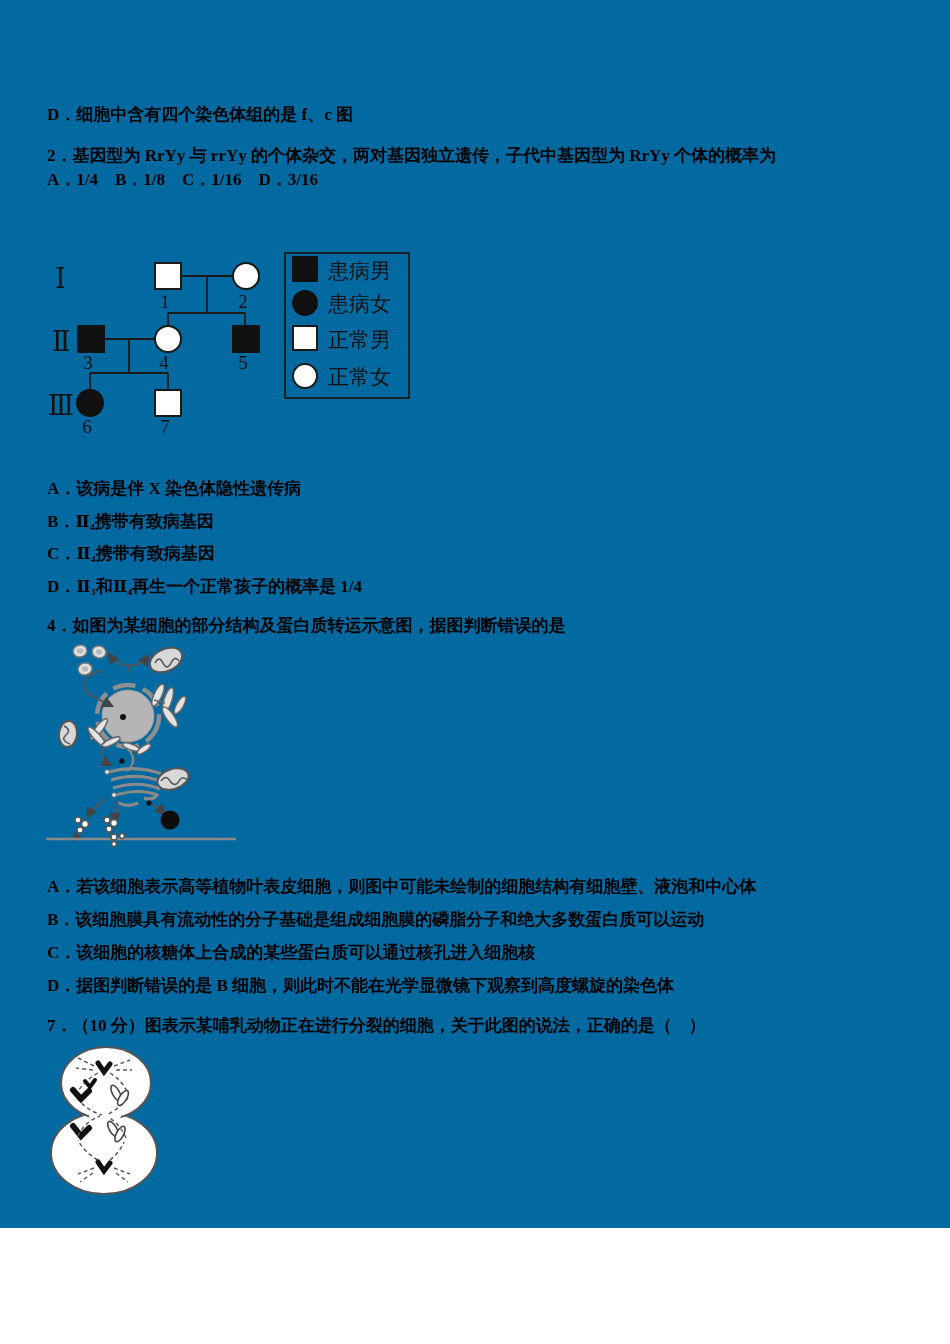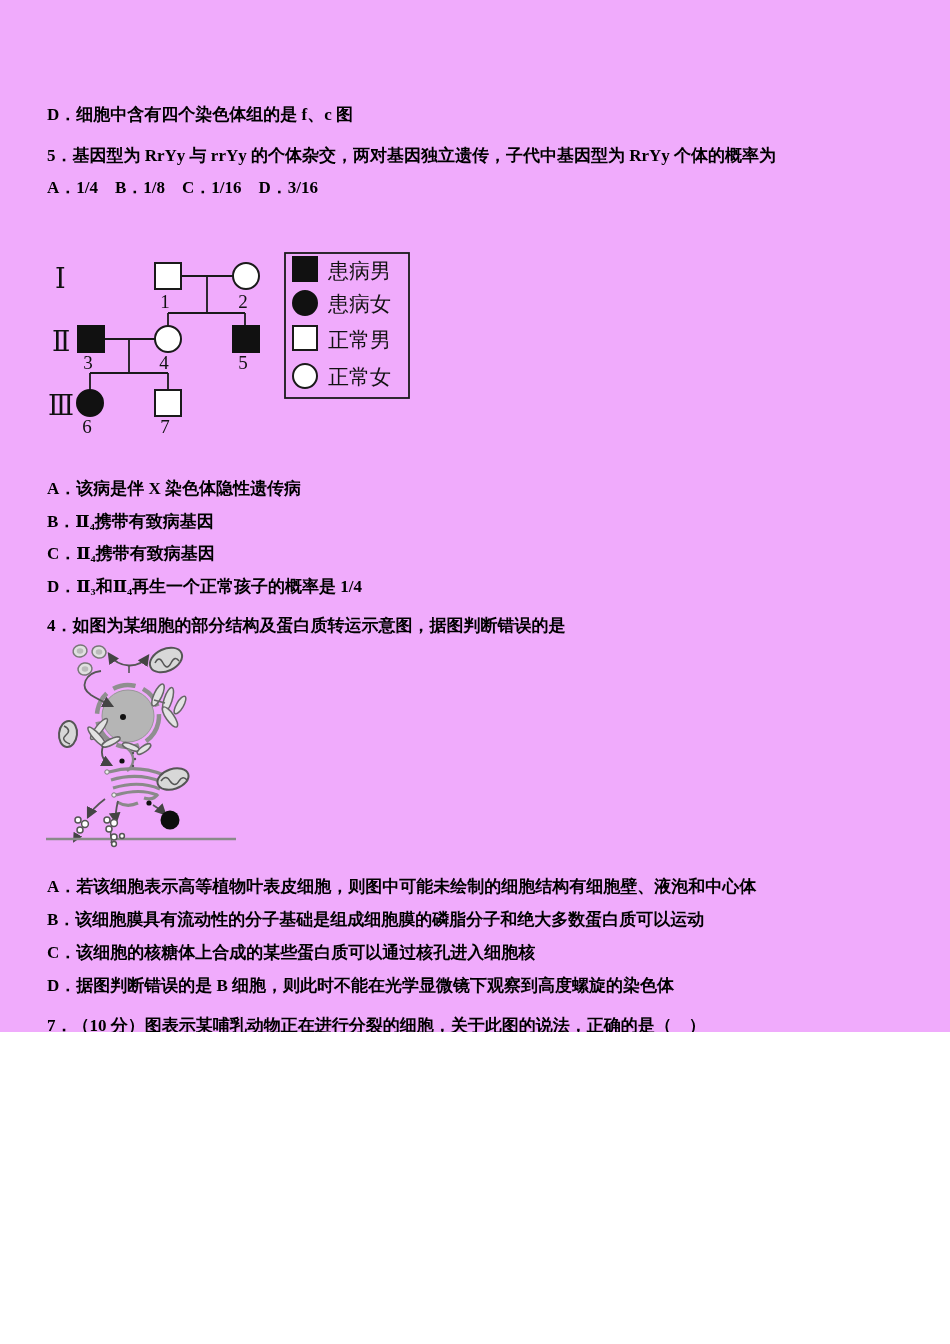"D．细胞中含有四个染色体组的是 f、c 图" .page { background: #f0abfc -> #0369a1; height: 1032px -> 1228px }
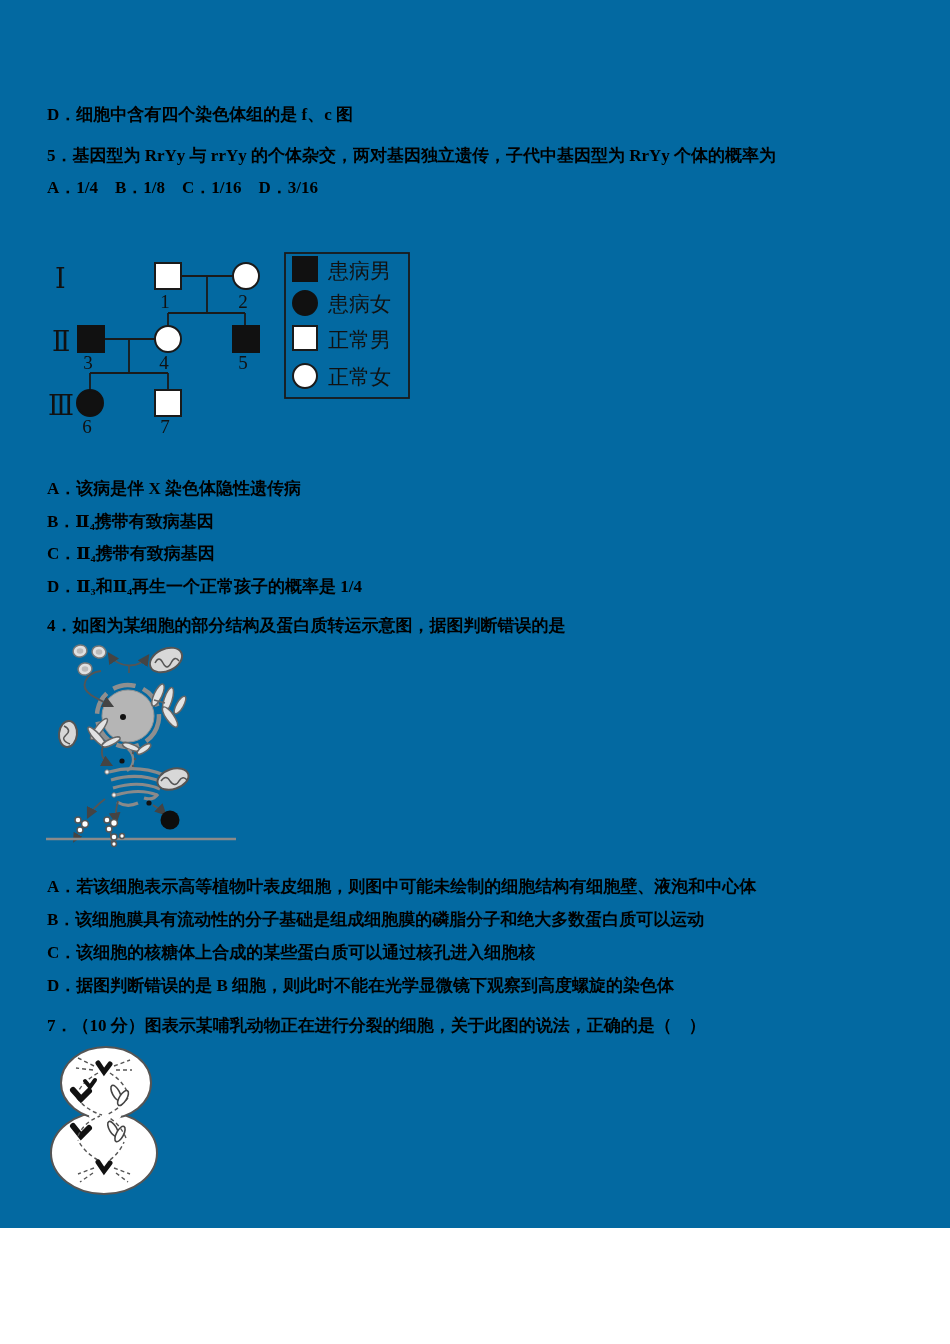"5．基因型为 RrYy 与 rrYy" div.tline { text: 5 -> 2 }
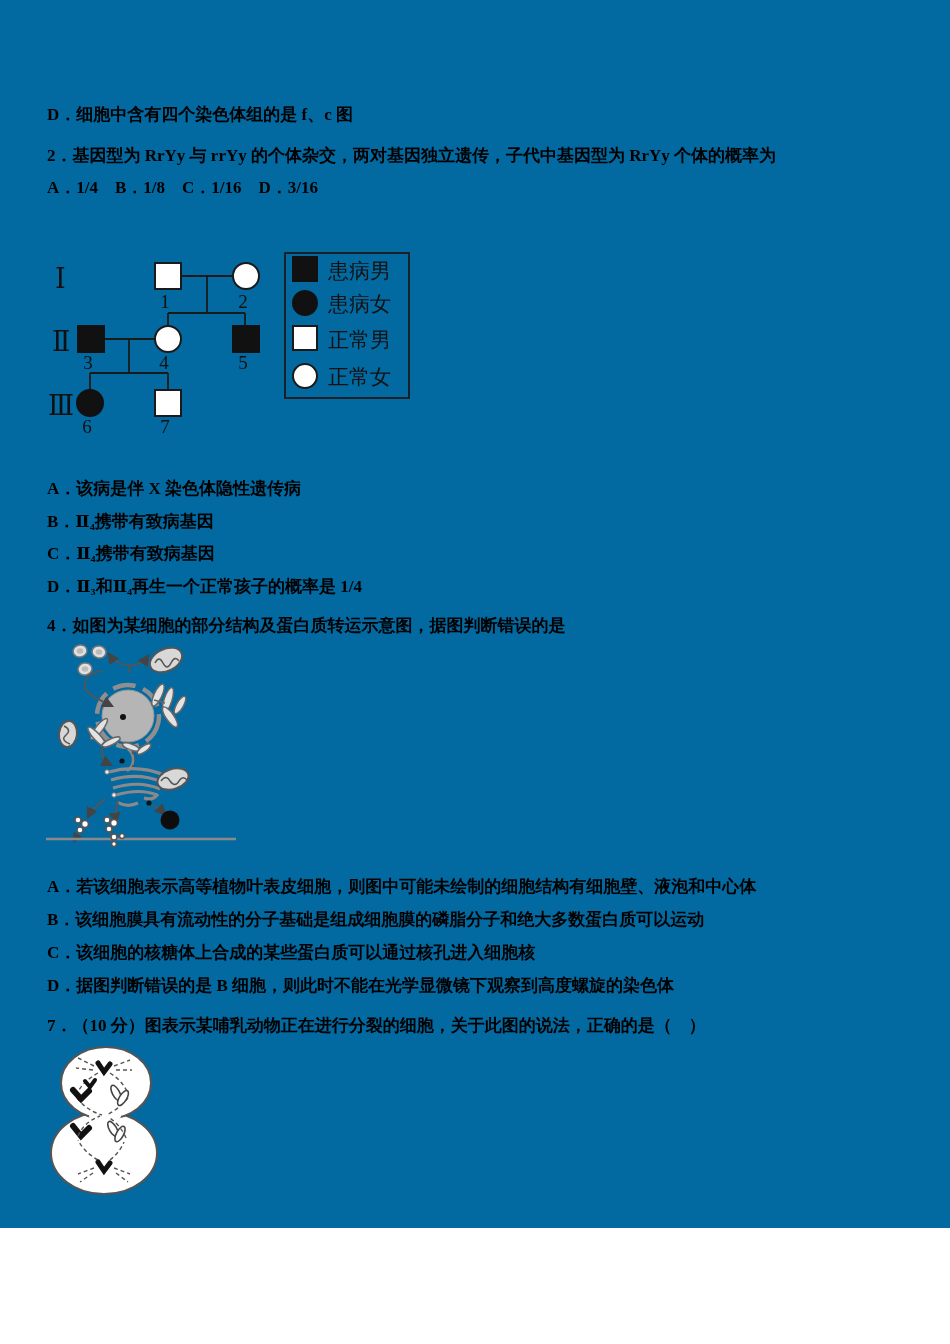"A．1/4 B．1/8 C．1/16 D．3/16" div.tline { top: 176px -> 168px }
